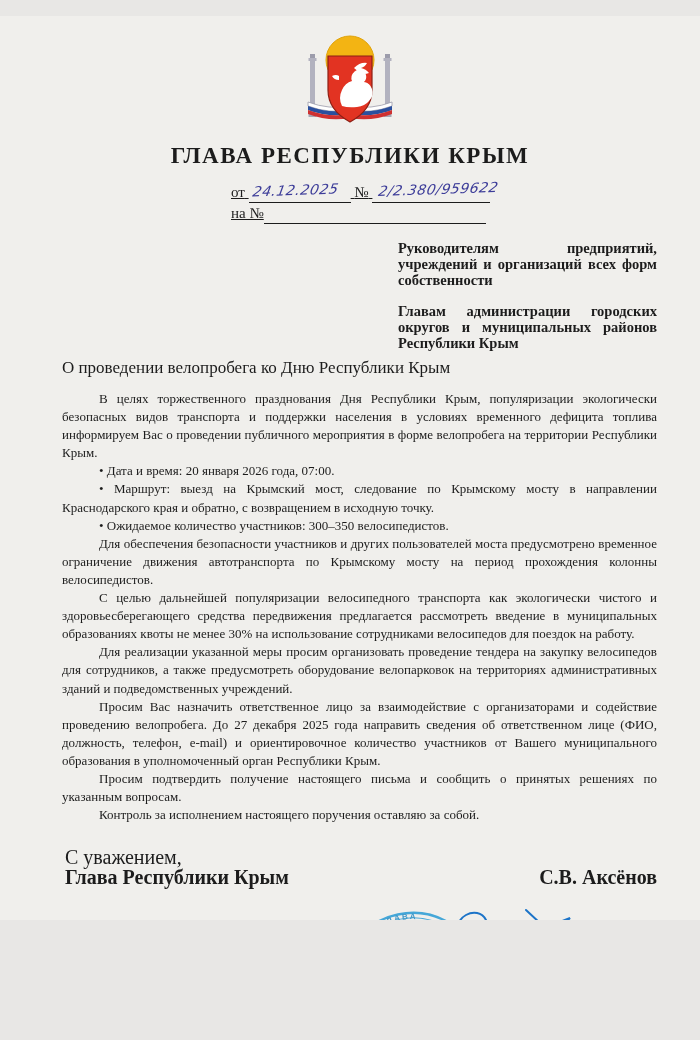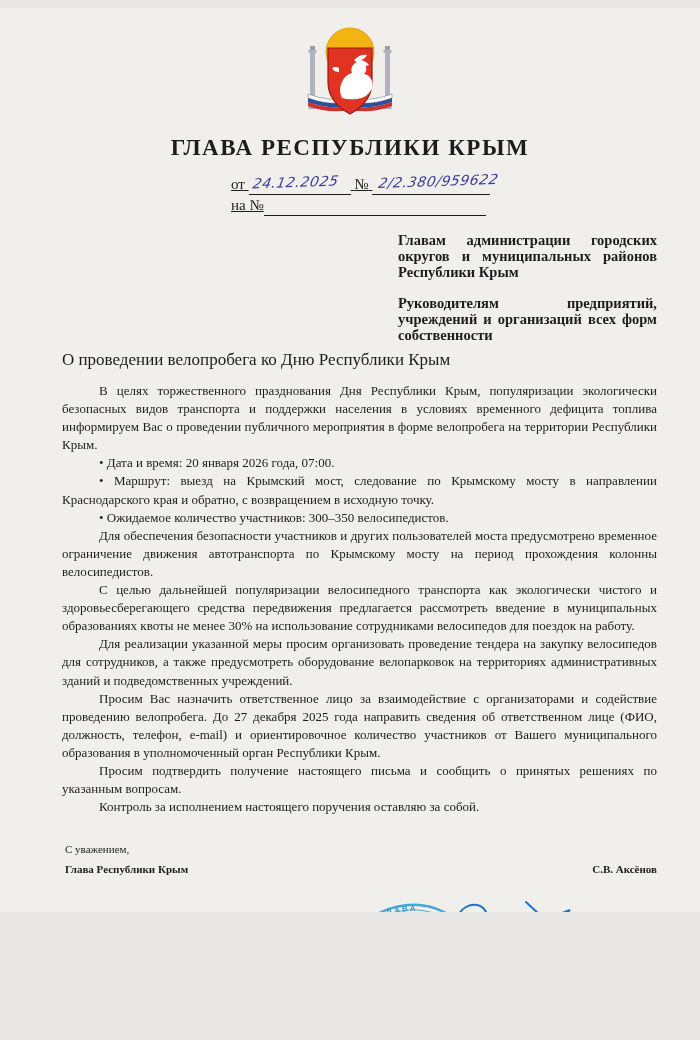"ГЛАВА РЕСПУБЛИКИ КРЫМ" .page { margin: 8px auto -> 16px auto }
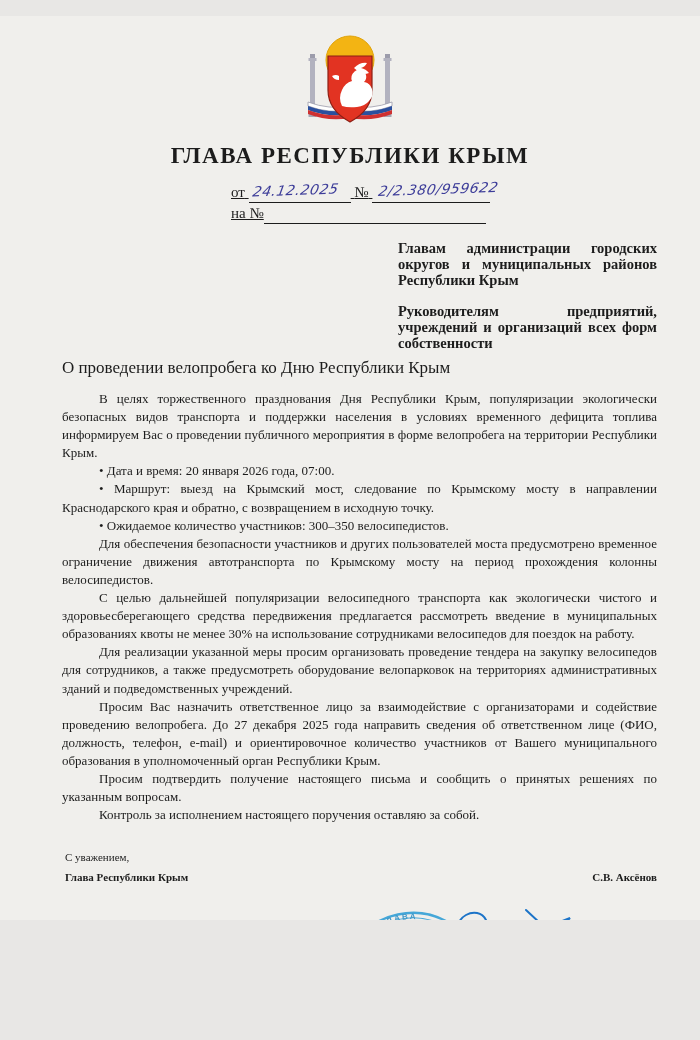"Главам администрации городских округов и" p { order: before "Руководителям предприятий, учреждений и" -> after "Руководителям предприятий, учреждений и" }
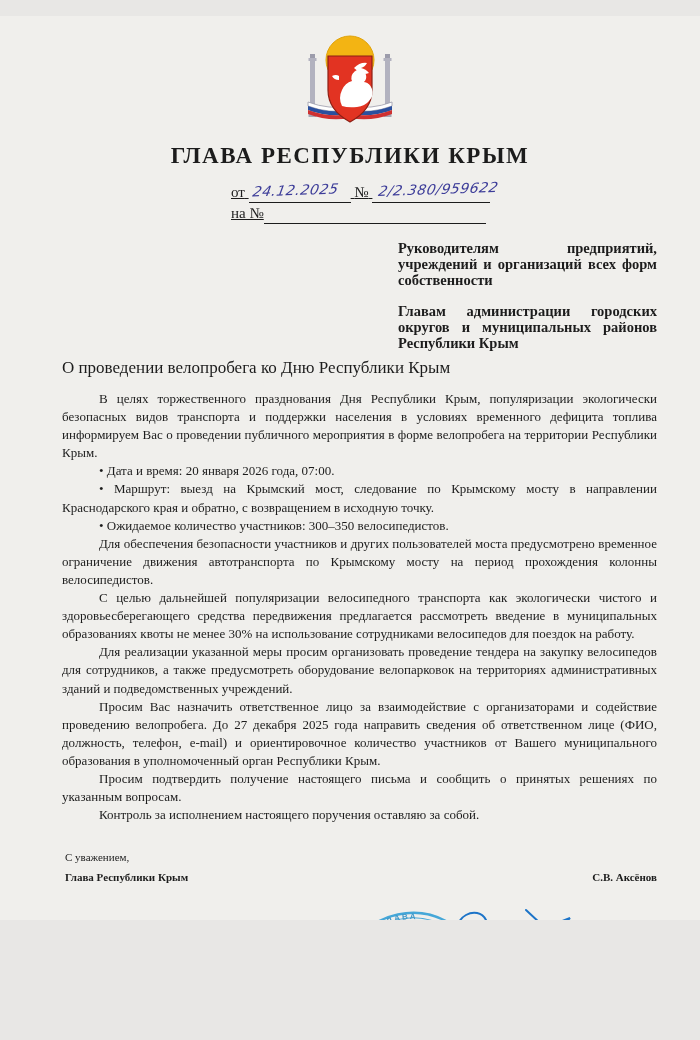"С уважением," .sign-row { font-size: 11px -> 20px }
